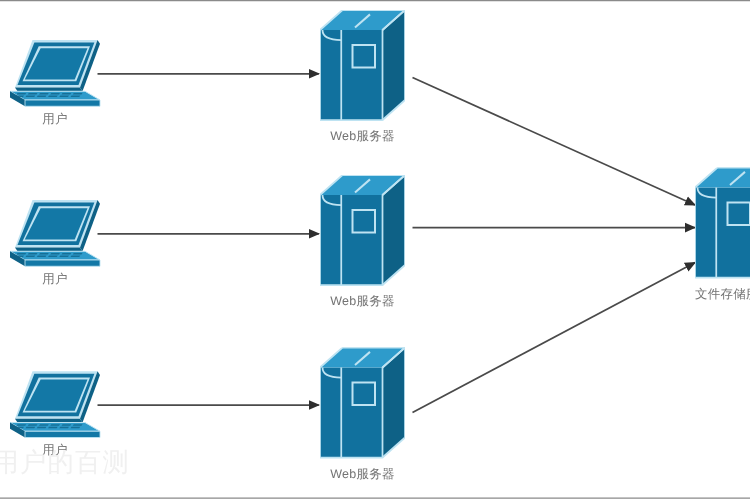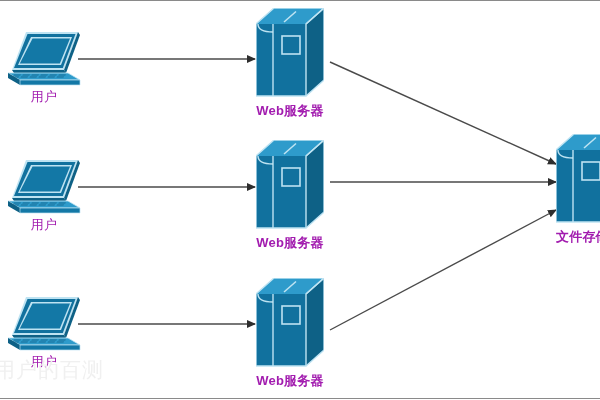"用户" .node-label { color: #a21caf -> #737373; font-size: 13px -> 10px }
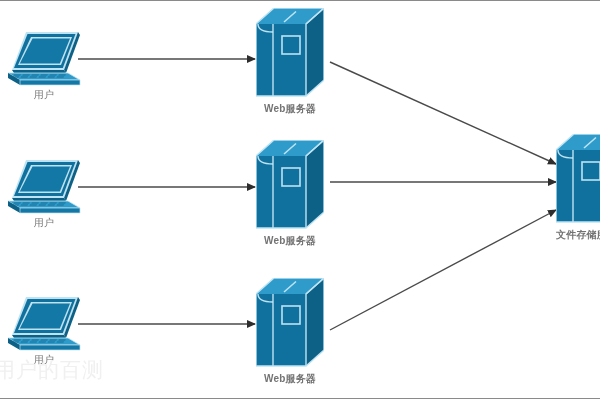"Web服务器" .server { font-weight: bold -> none }
